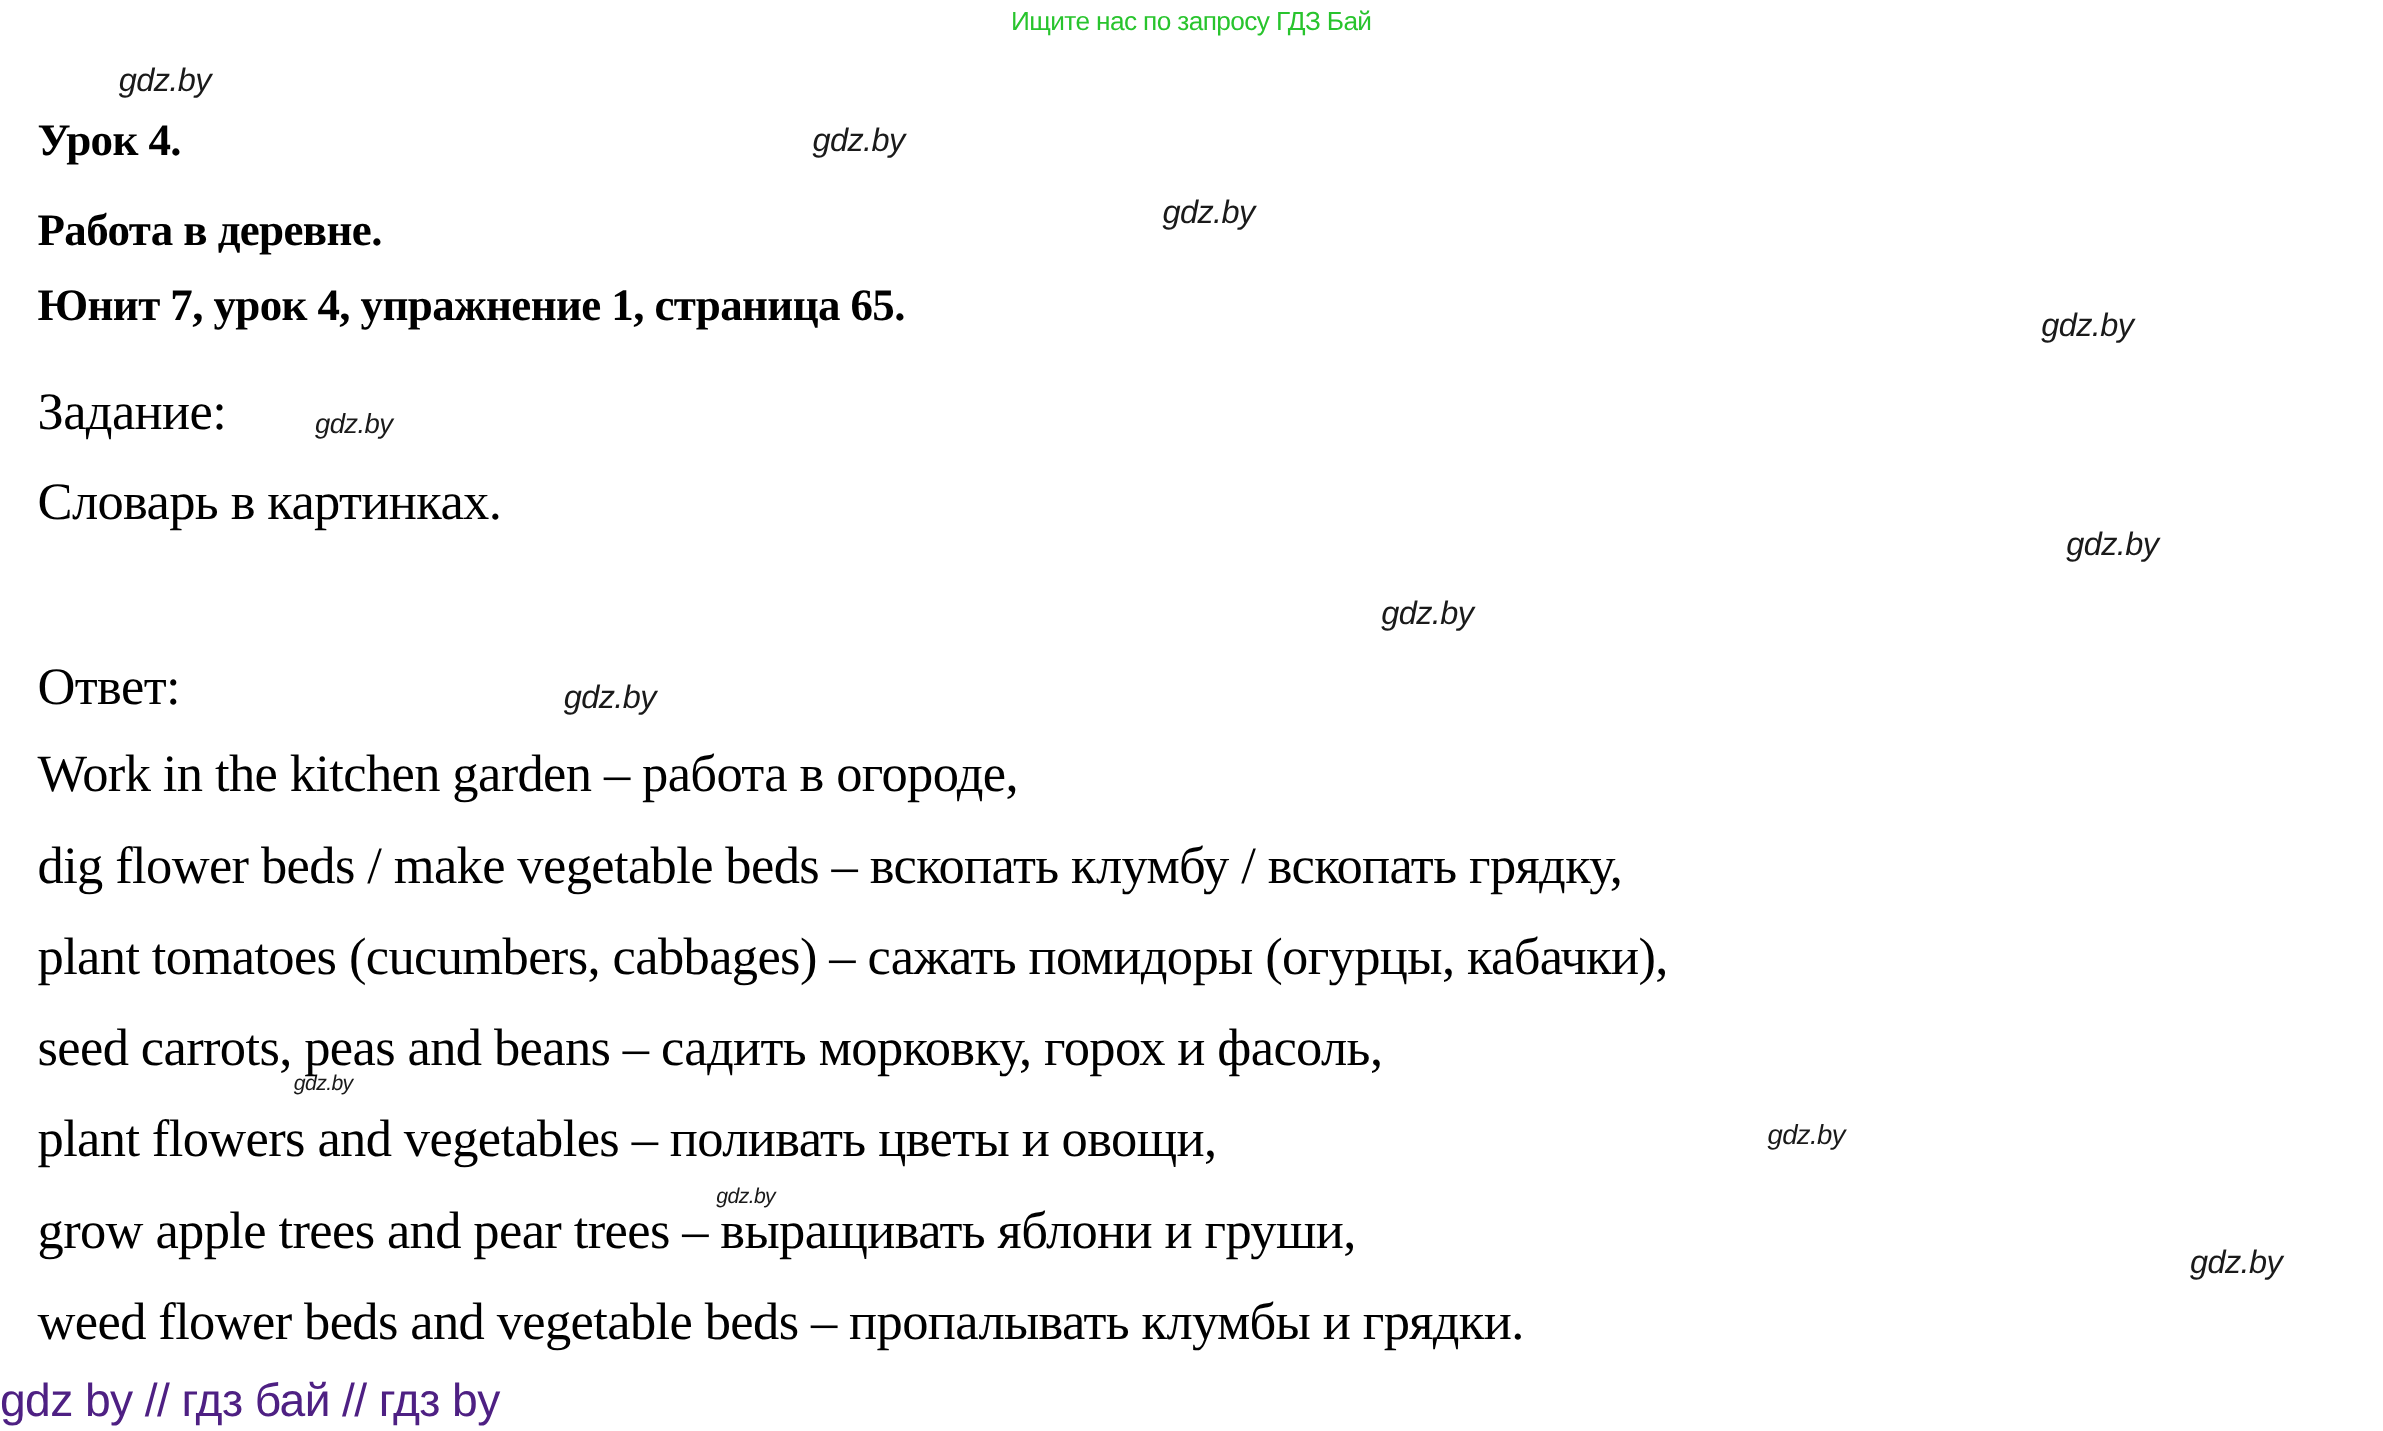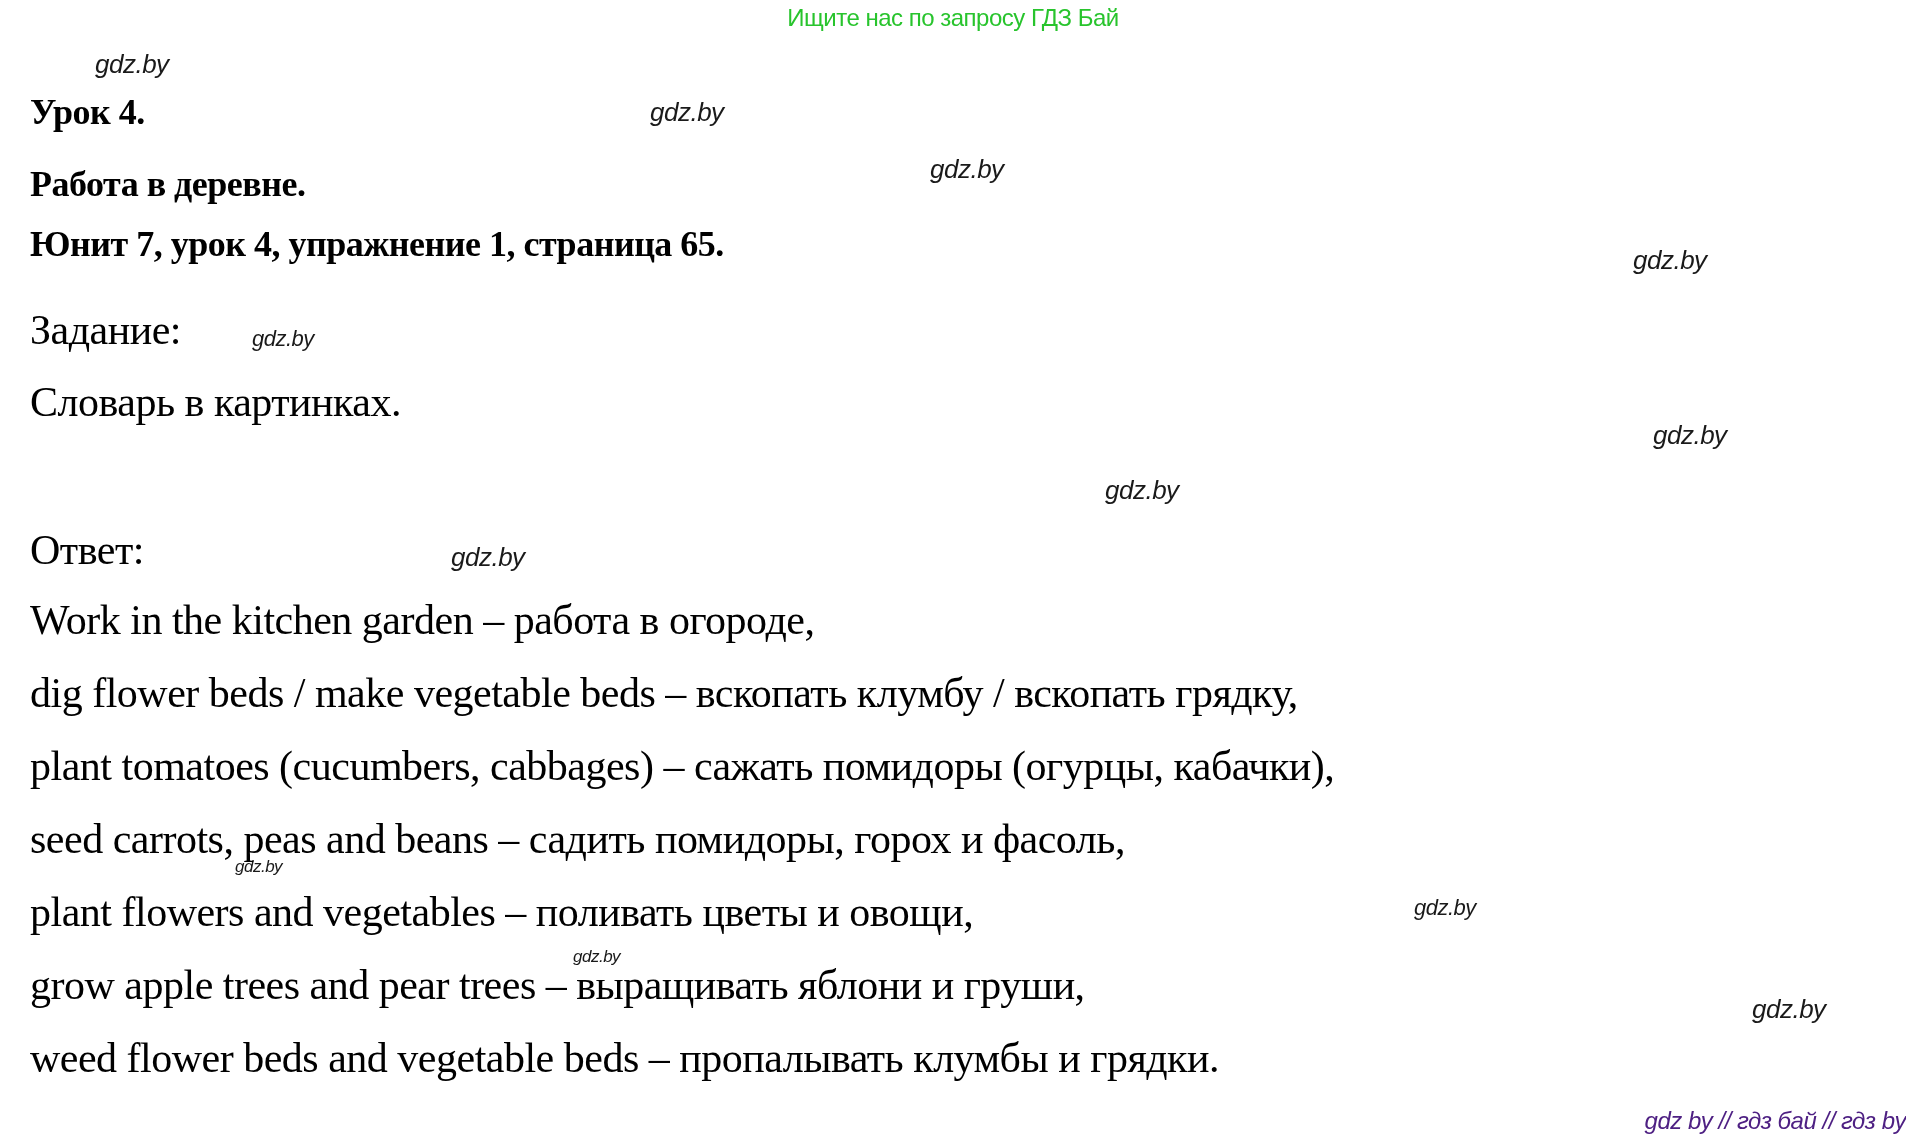"Ищите нас по запросу ГДЗ" .banner { font-size: 24px -> 21px }
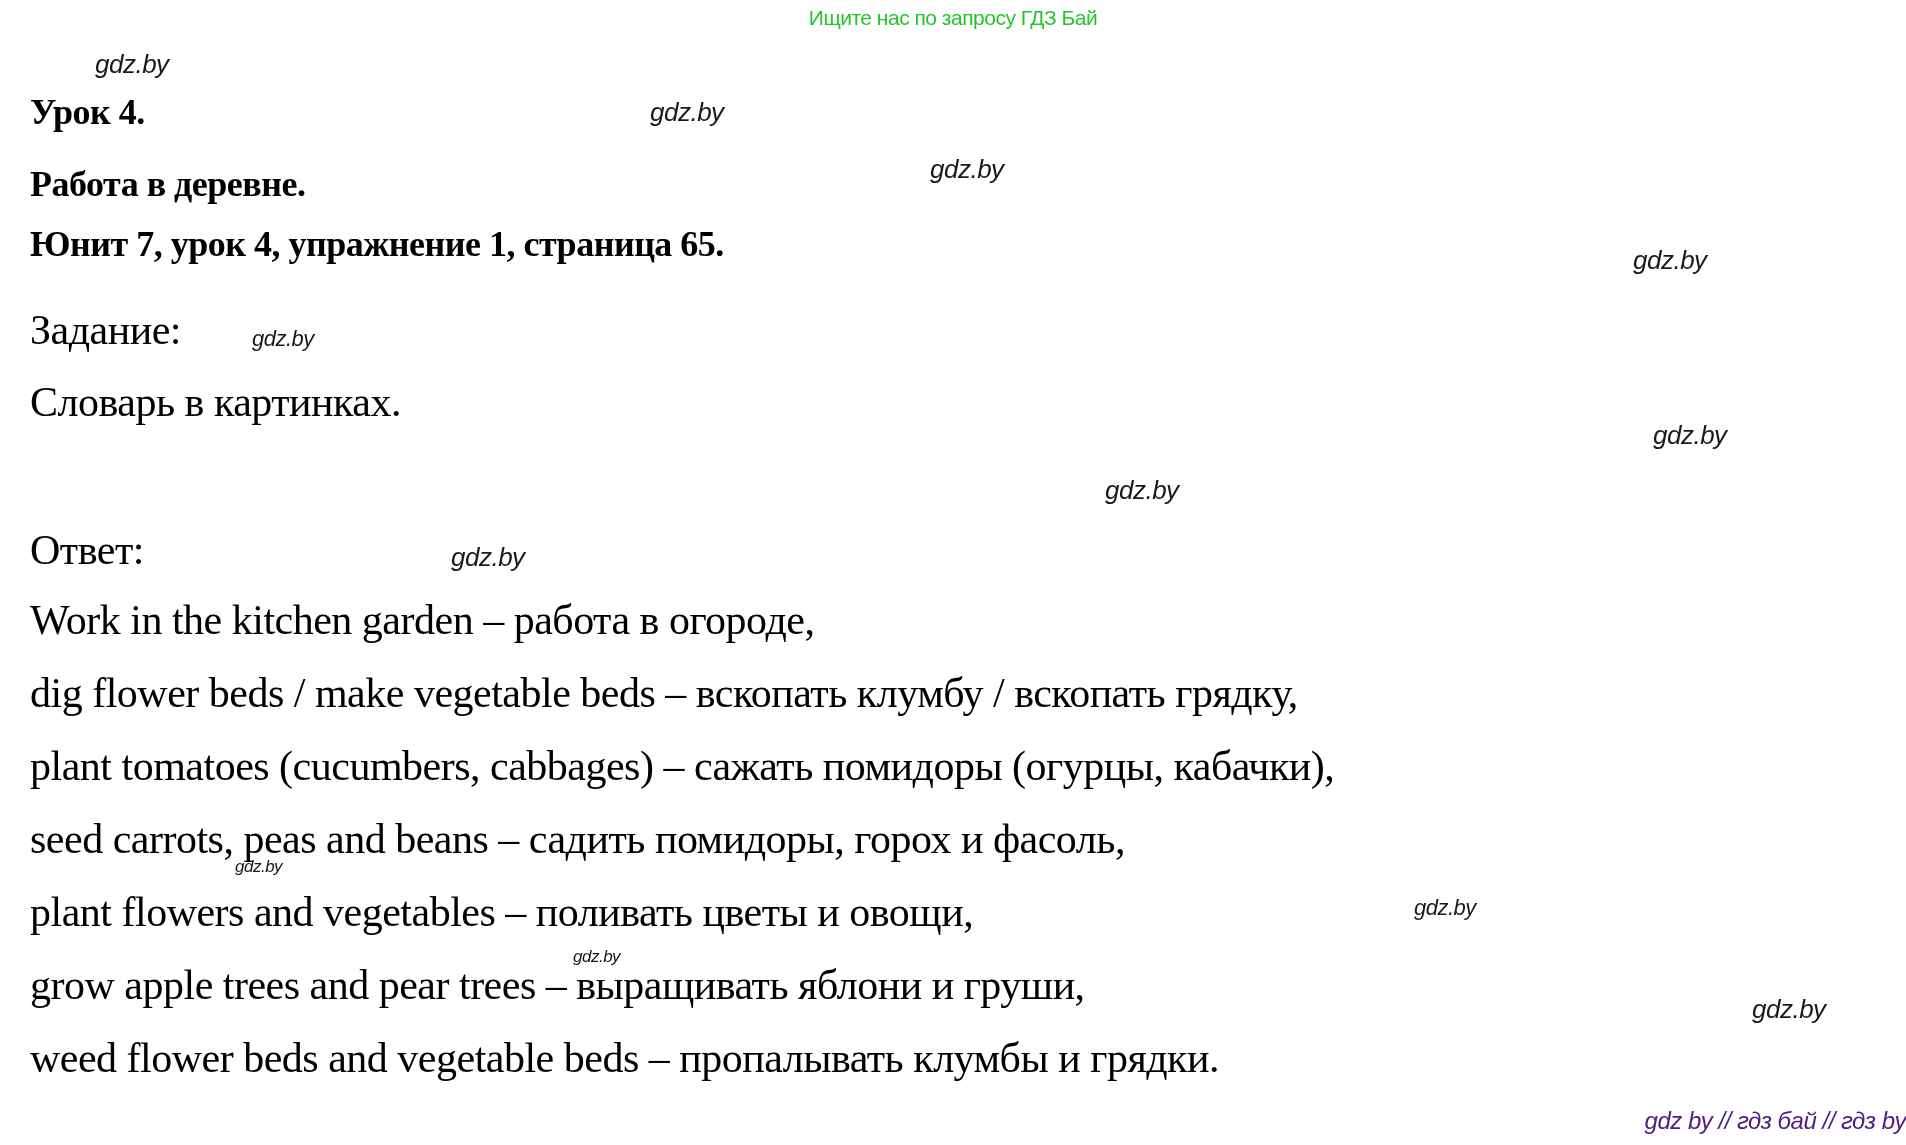"seed carrots, peas and beans" div.line { text: помидоры -> морковку }
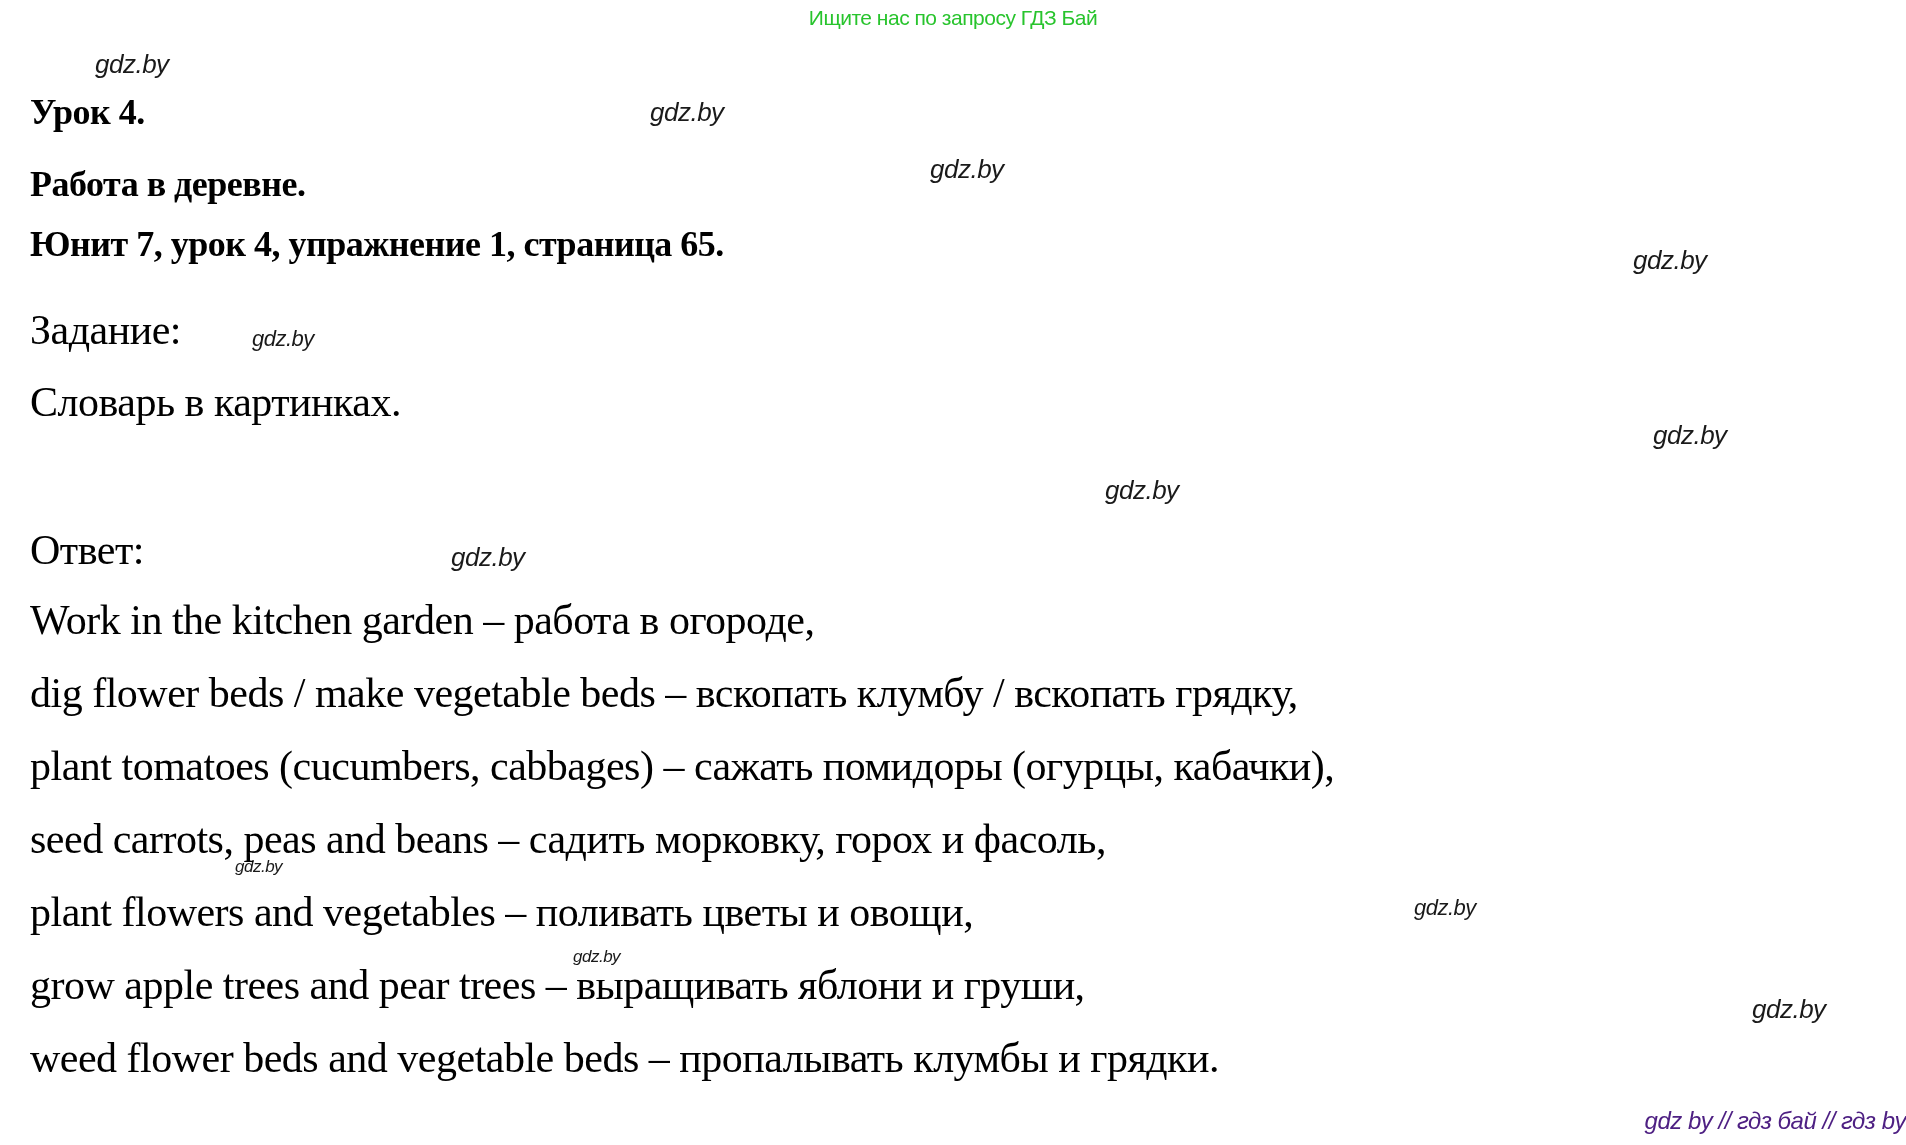"gdz by // гдз бай" .footer { font-size: 24px -> 37px; font-style: italic -> none; text-align: right -> left }
